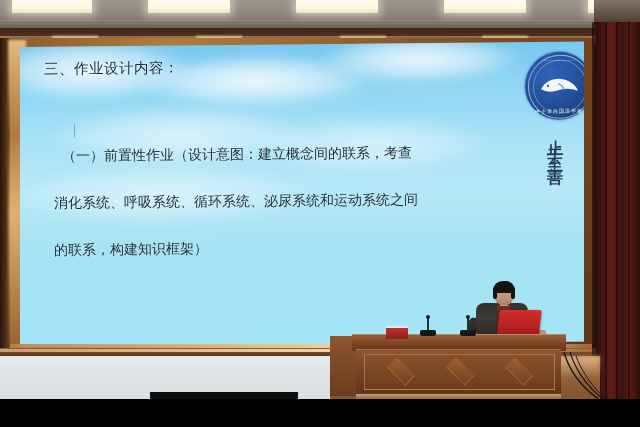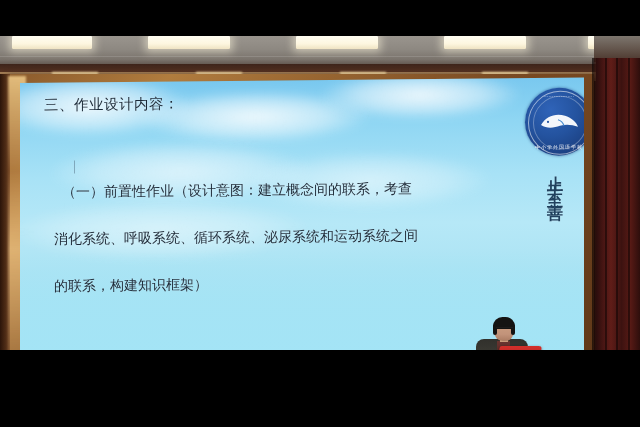"三、作业设计内容：" #scene { height: 314px -> 399px; margin-top: 36px -> none }
